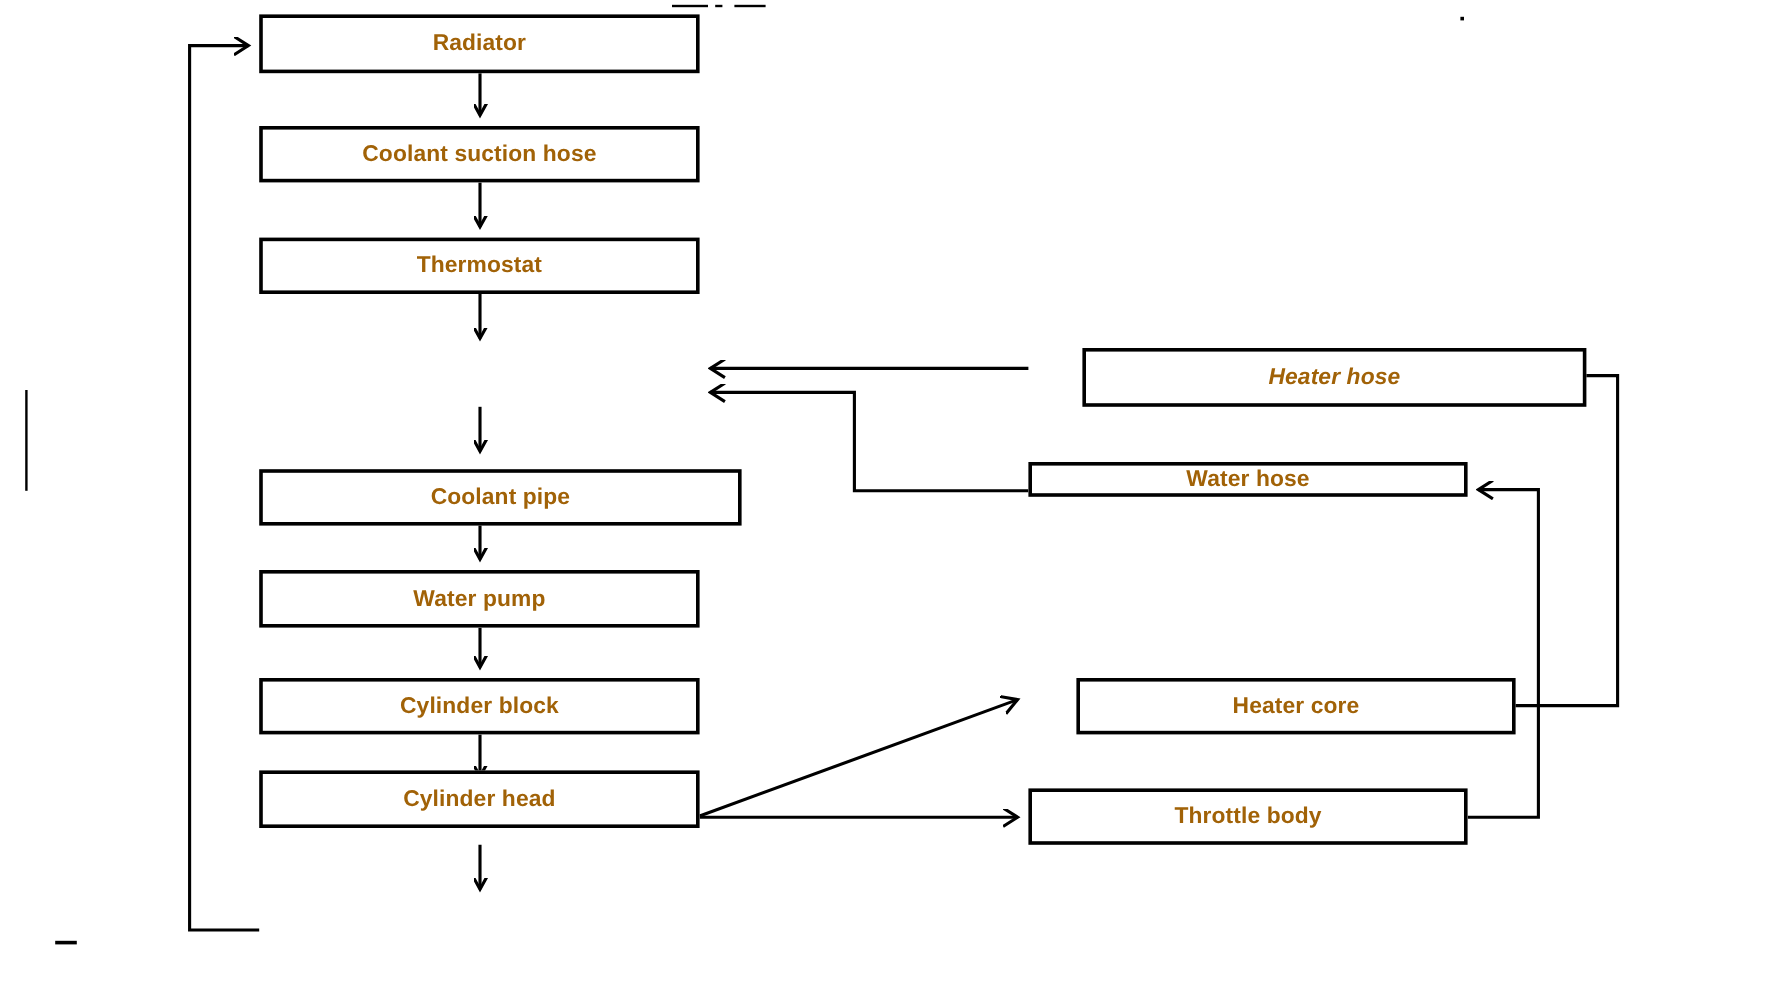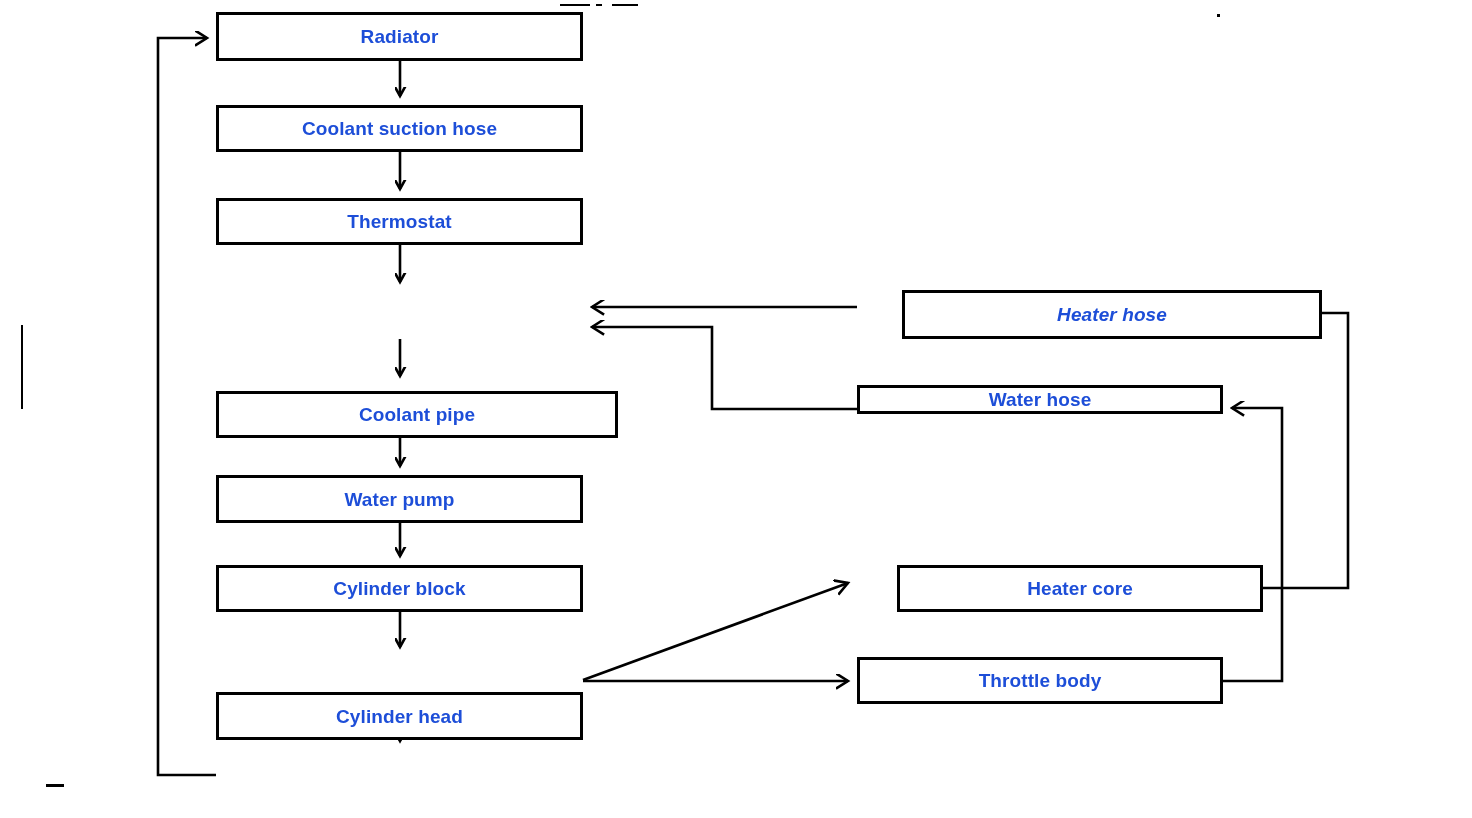"Radiator" .node-box { color: #1d4ed8 -> #a16207 }
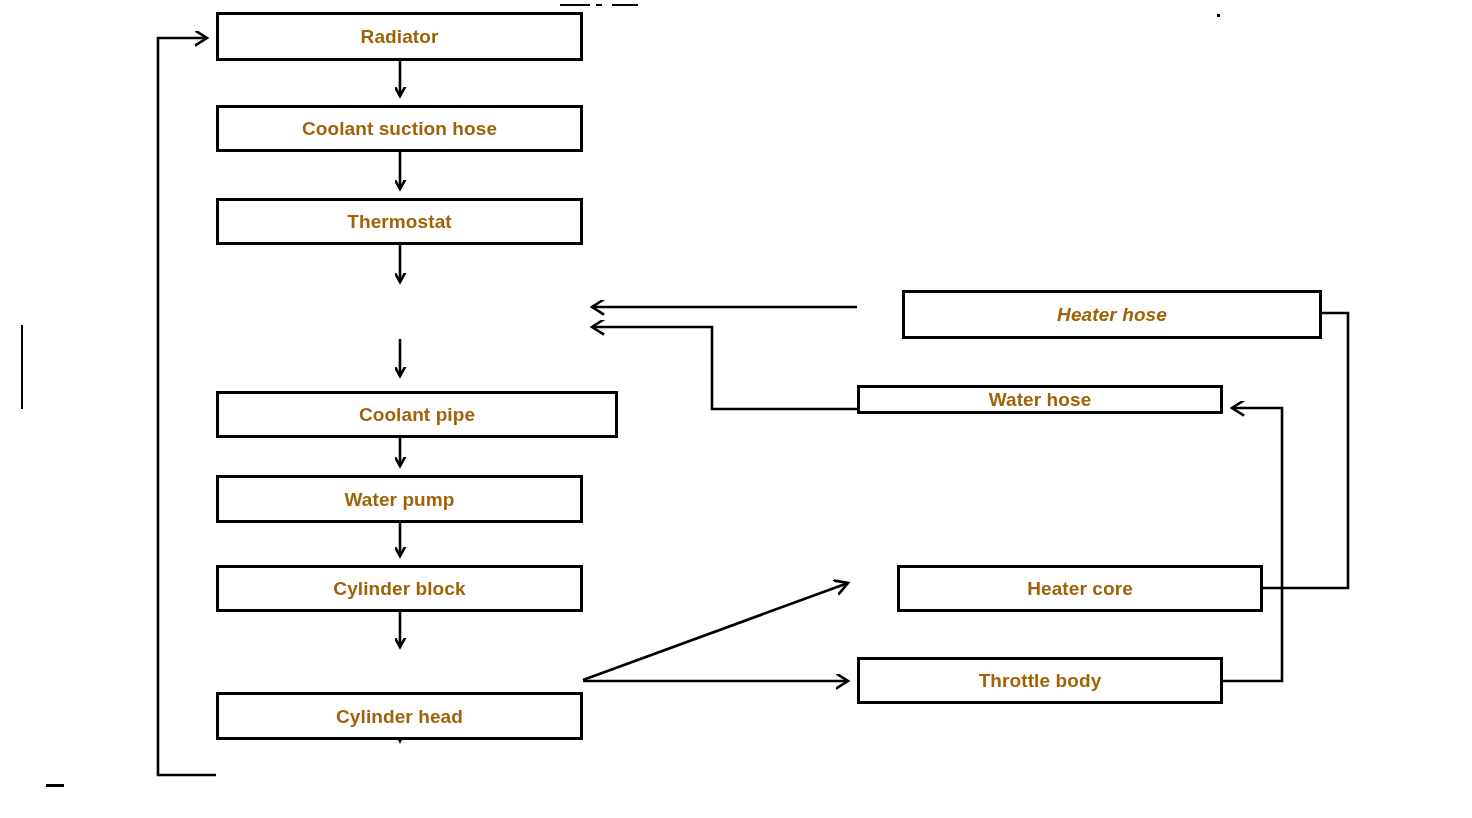"Cylinder head" div.node-box { top: 692px -> 642px }
